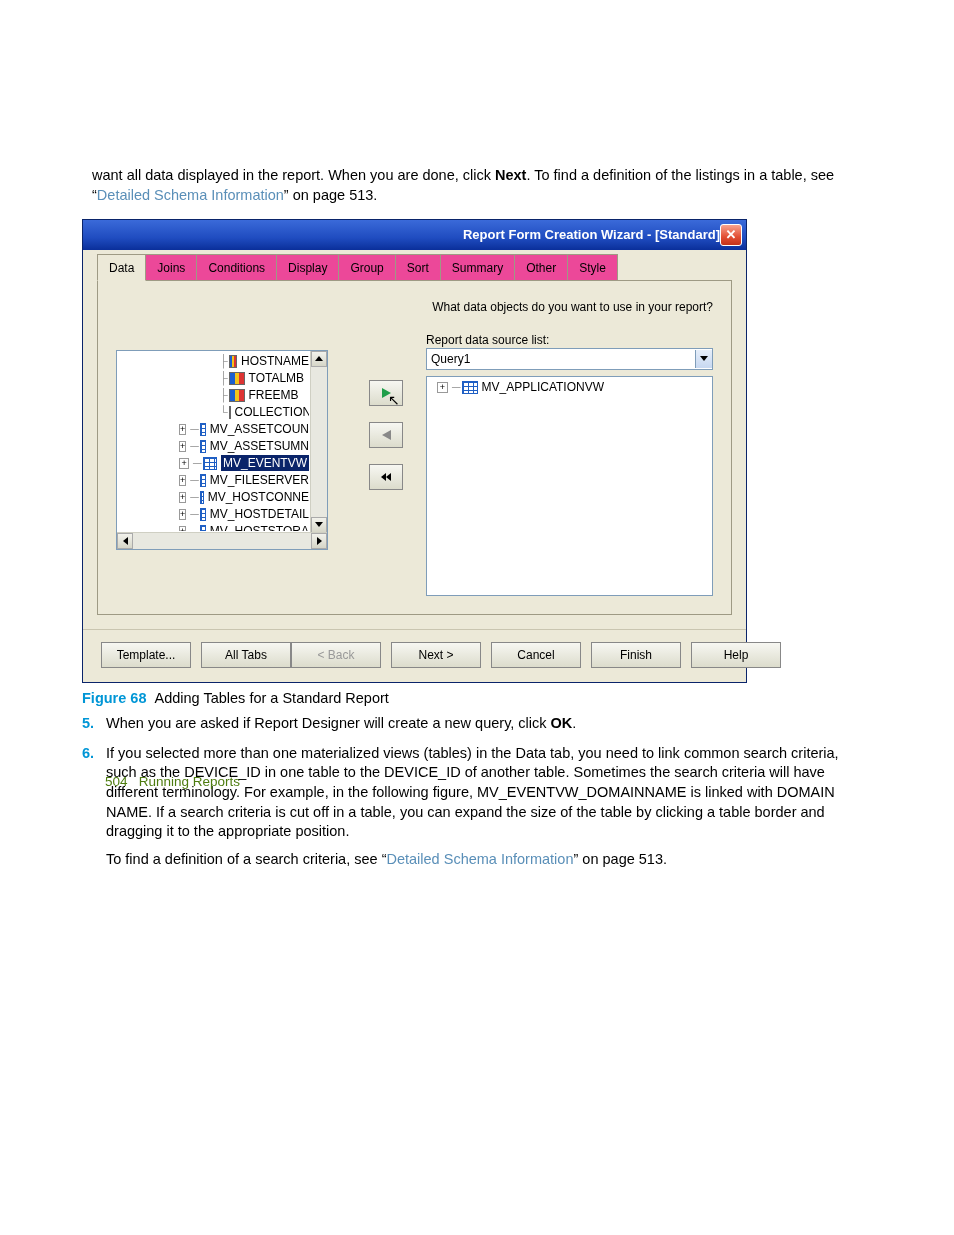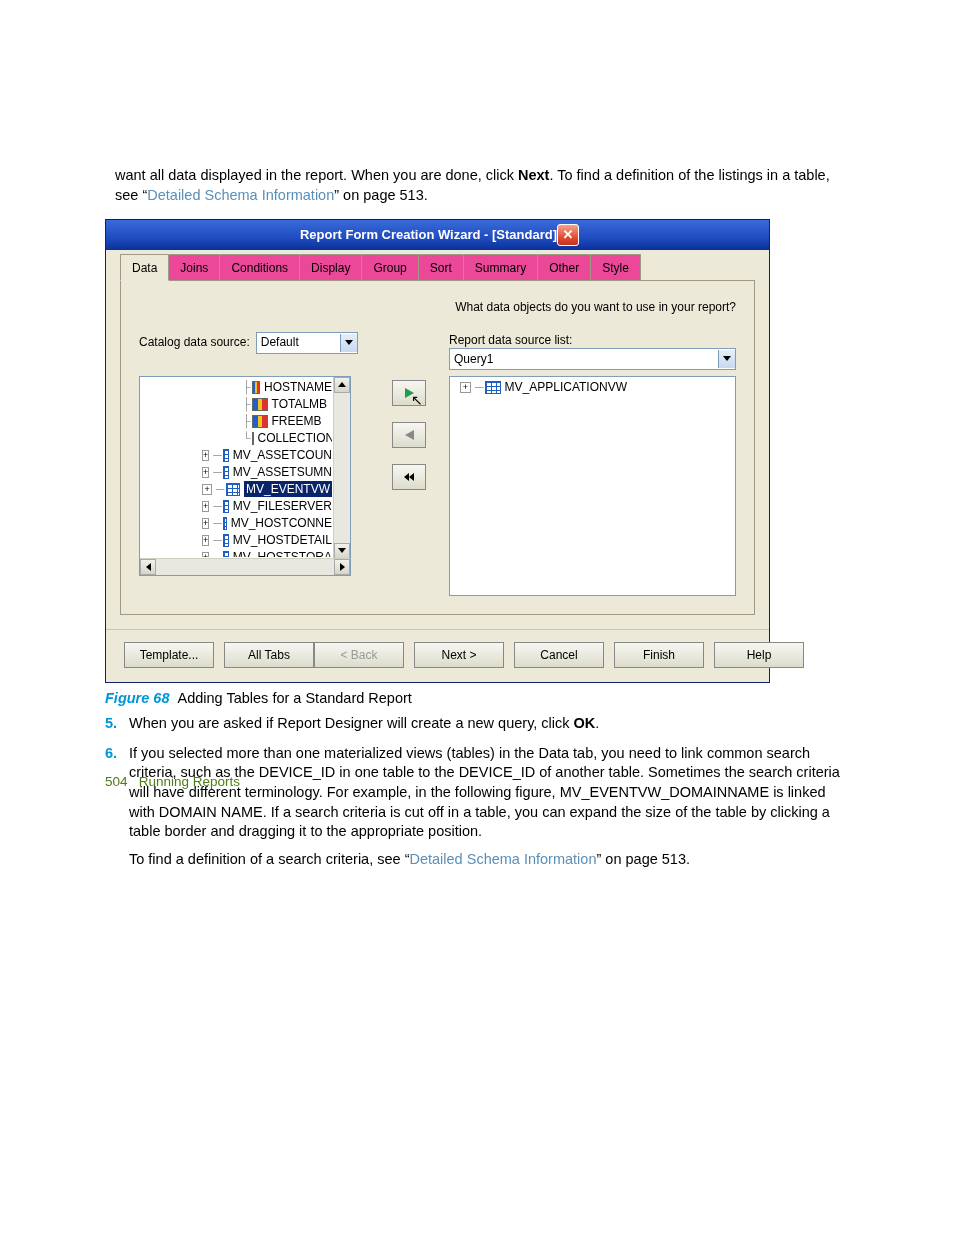"want all data displayed in" .page { padding: 160px 100px 0 115px -> 160px 100px 0 92px }
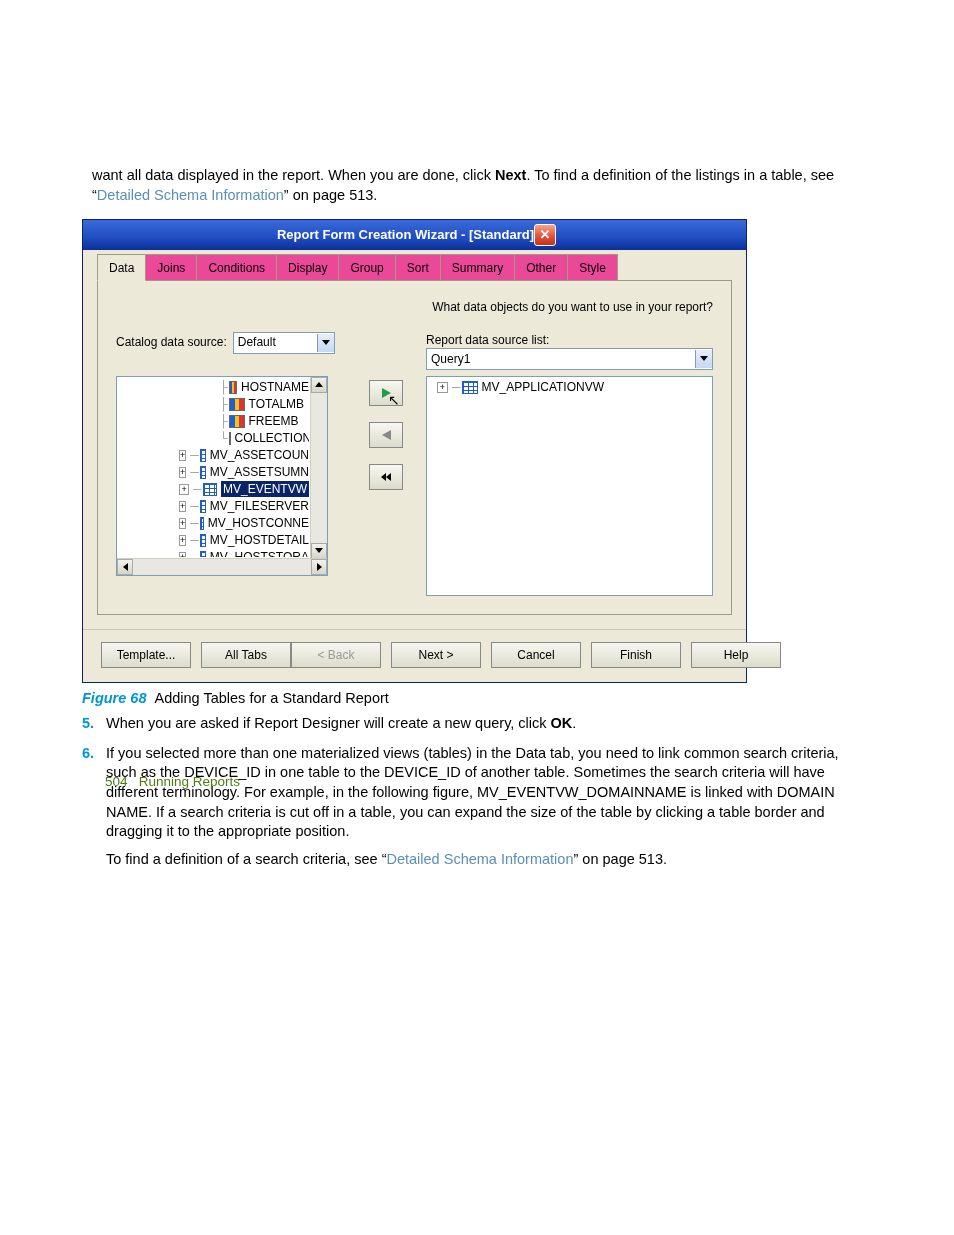"Report Form Creation Wizard -" .titlebar { justify-content: center -> flex-end }
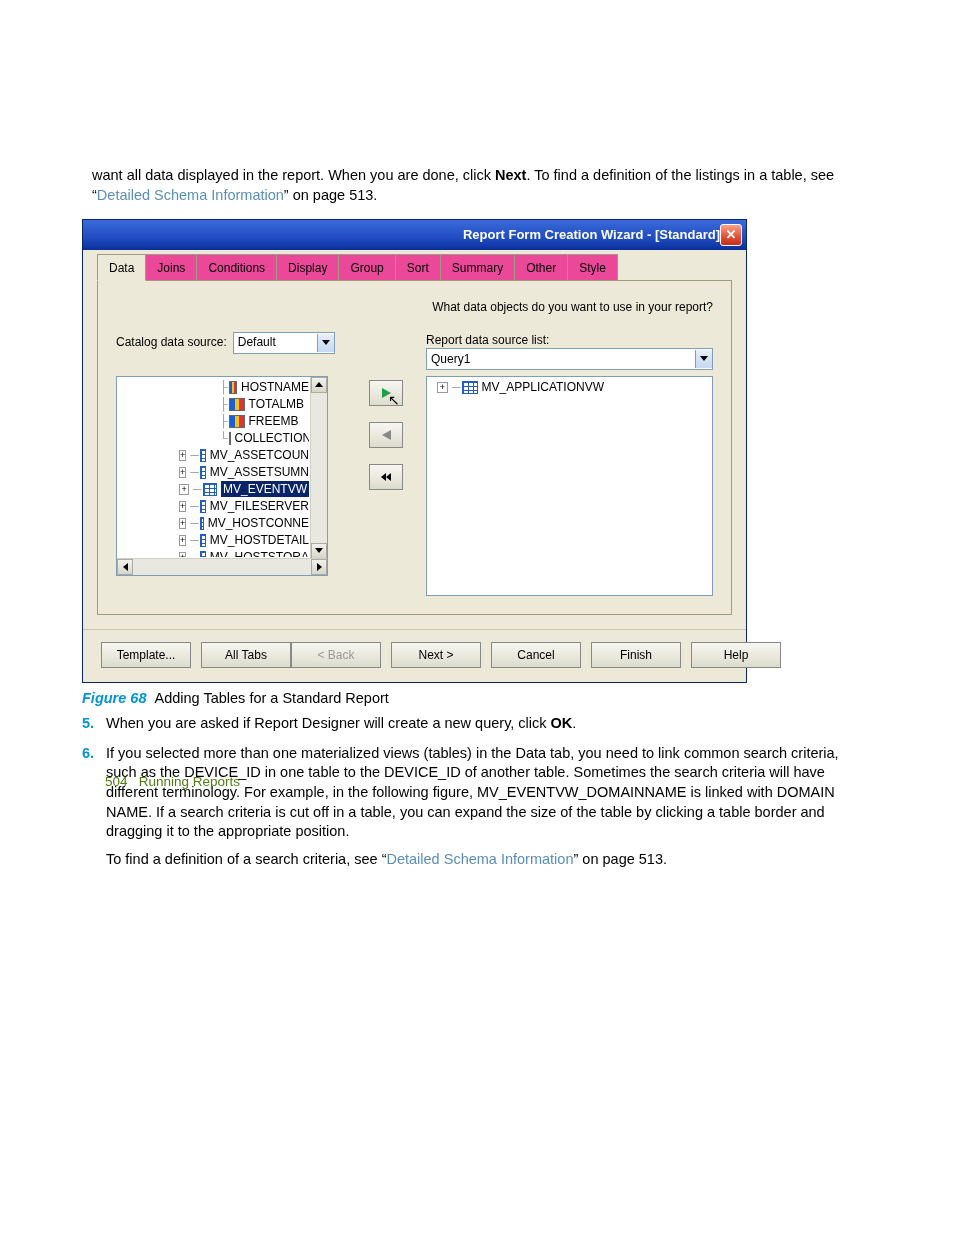"Catalog data source:" div.dslabel { html: <div> <span>Catalog data source:</span> <div> <span>Default</span> <div> <div></div> </div> </div> </div> -> none }
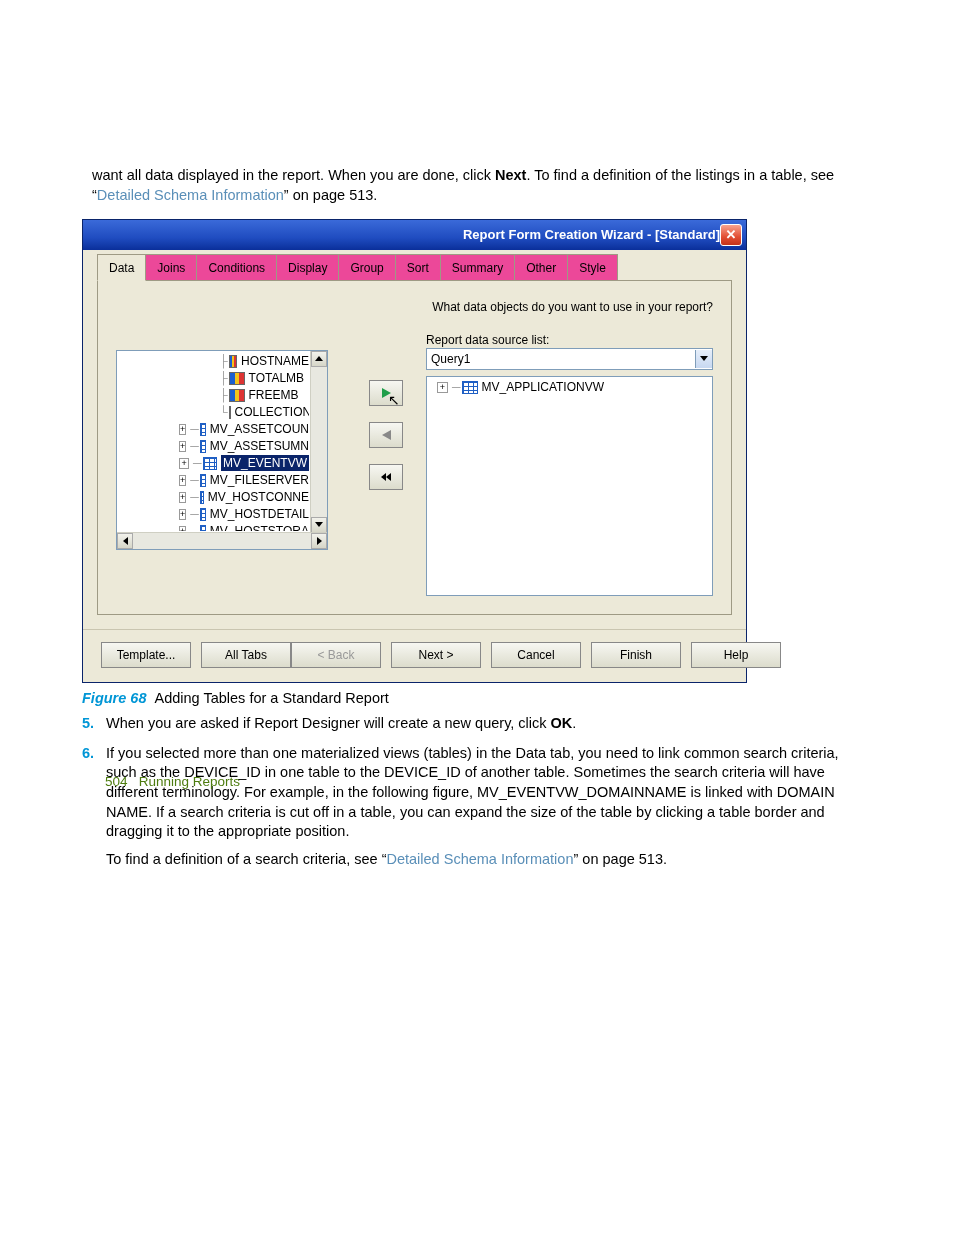"Figure 68" .figlabel { font-style: italic -> none }
